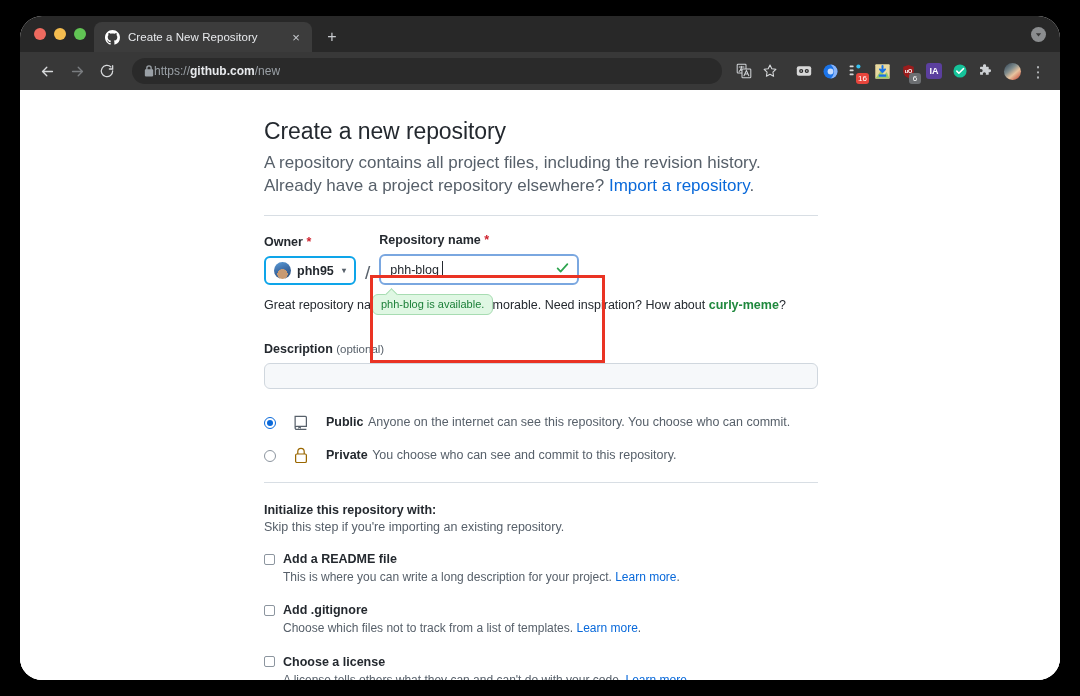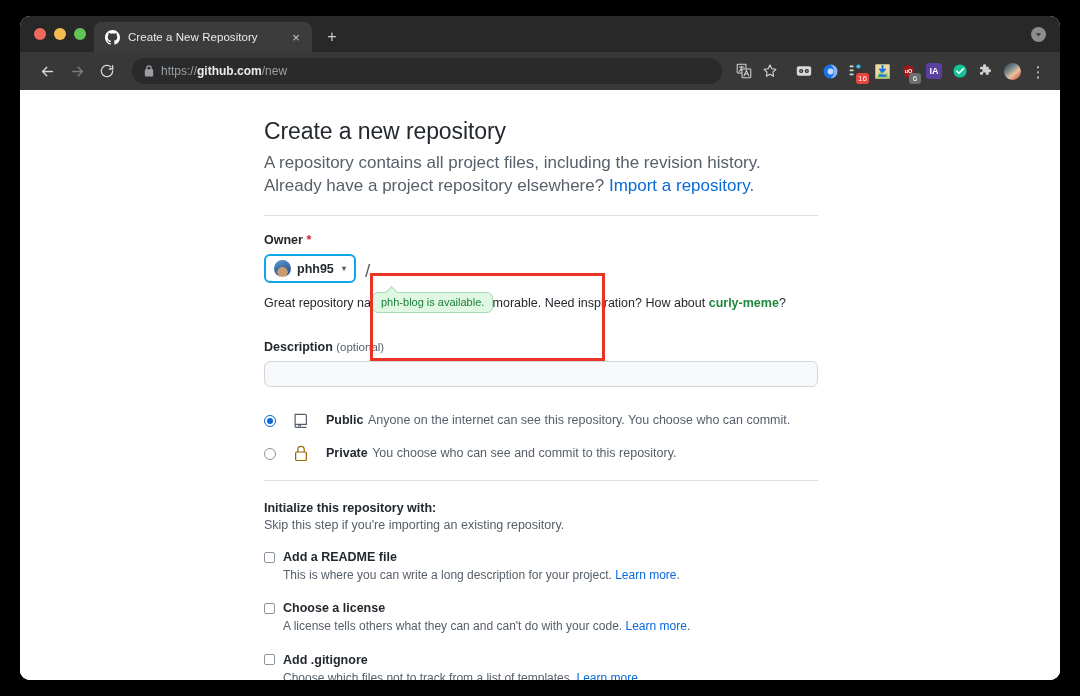"Create a New Repository" .browser-window { border-radius: 10px -> 22px }
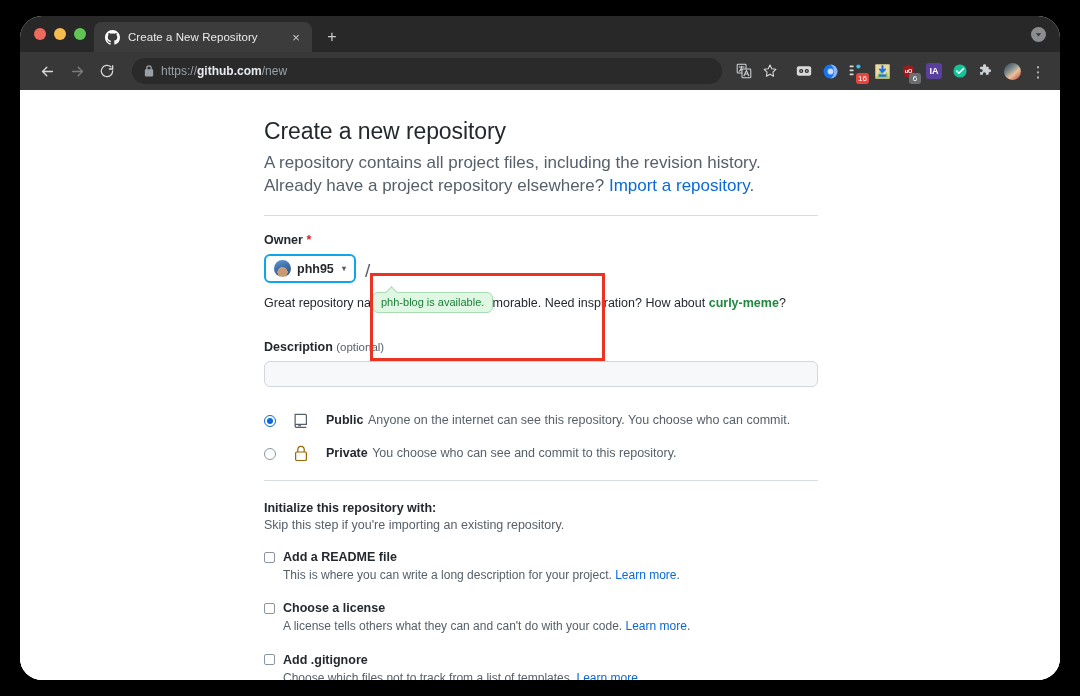"https://github.com/new" .omnibox { gap: 7px -> 0 }
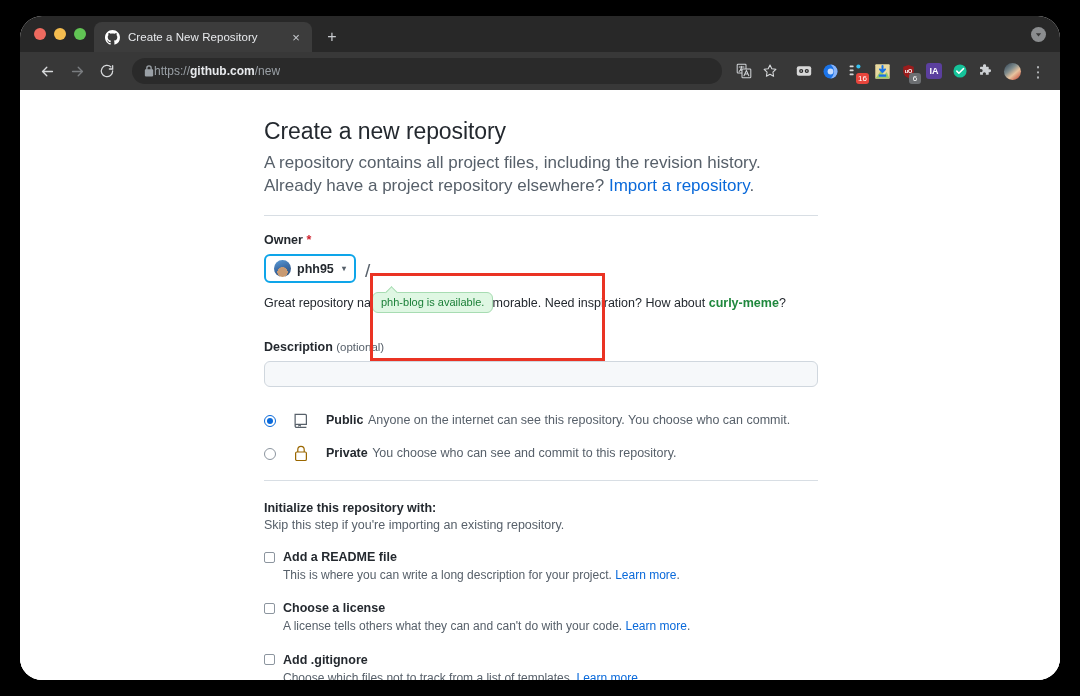"Repository name *" div.repo-col { html: none -> <div> <span><span>Repository name</span> <span>*</span></span> <div> <input> <span></span> <span> <svg> <path></path> </svg> </span> </div> </div> }
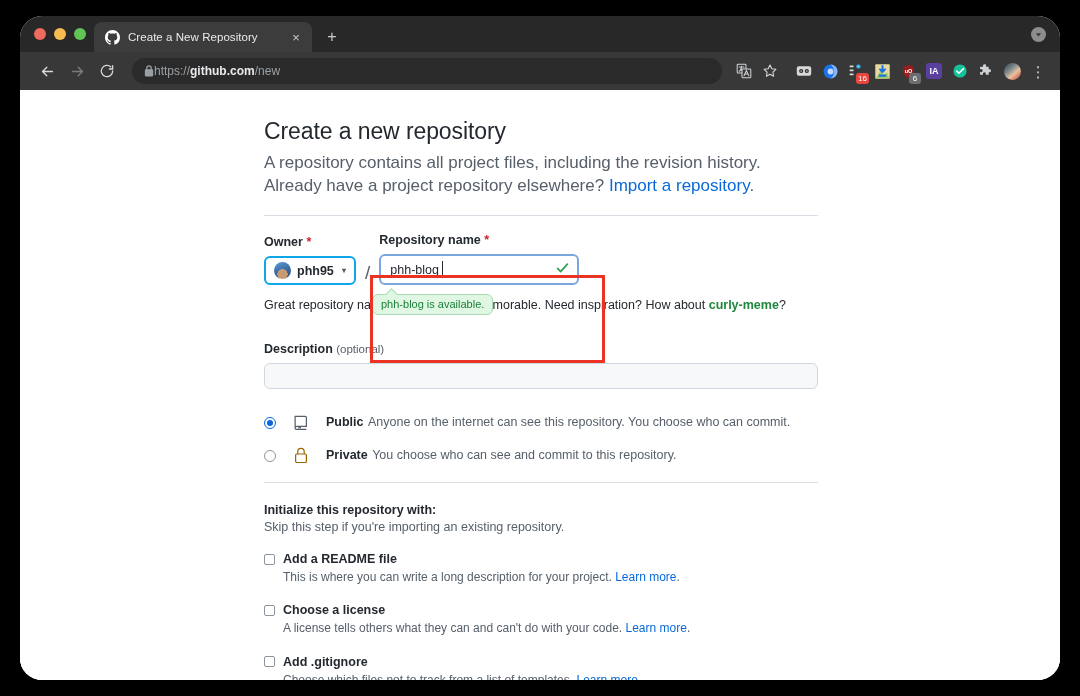"Choose a license" div.init-item { order: before "Add .gitignore" -> after "Add .gitignore" }
